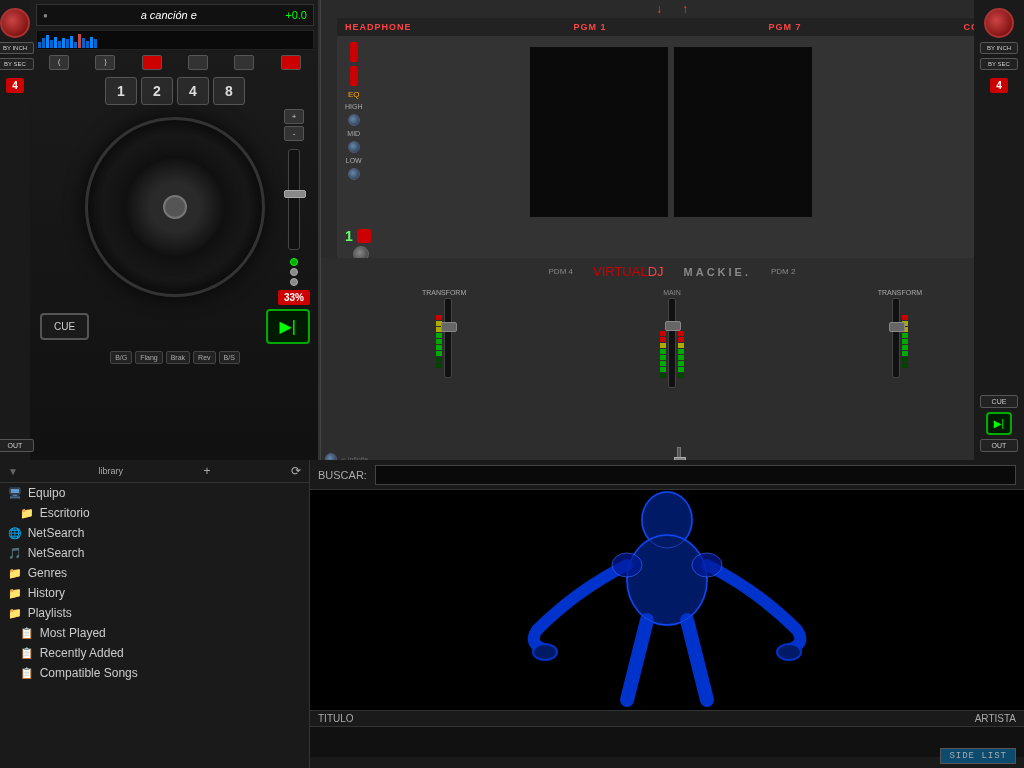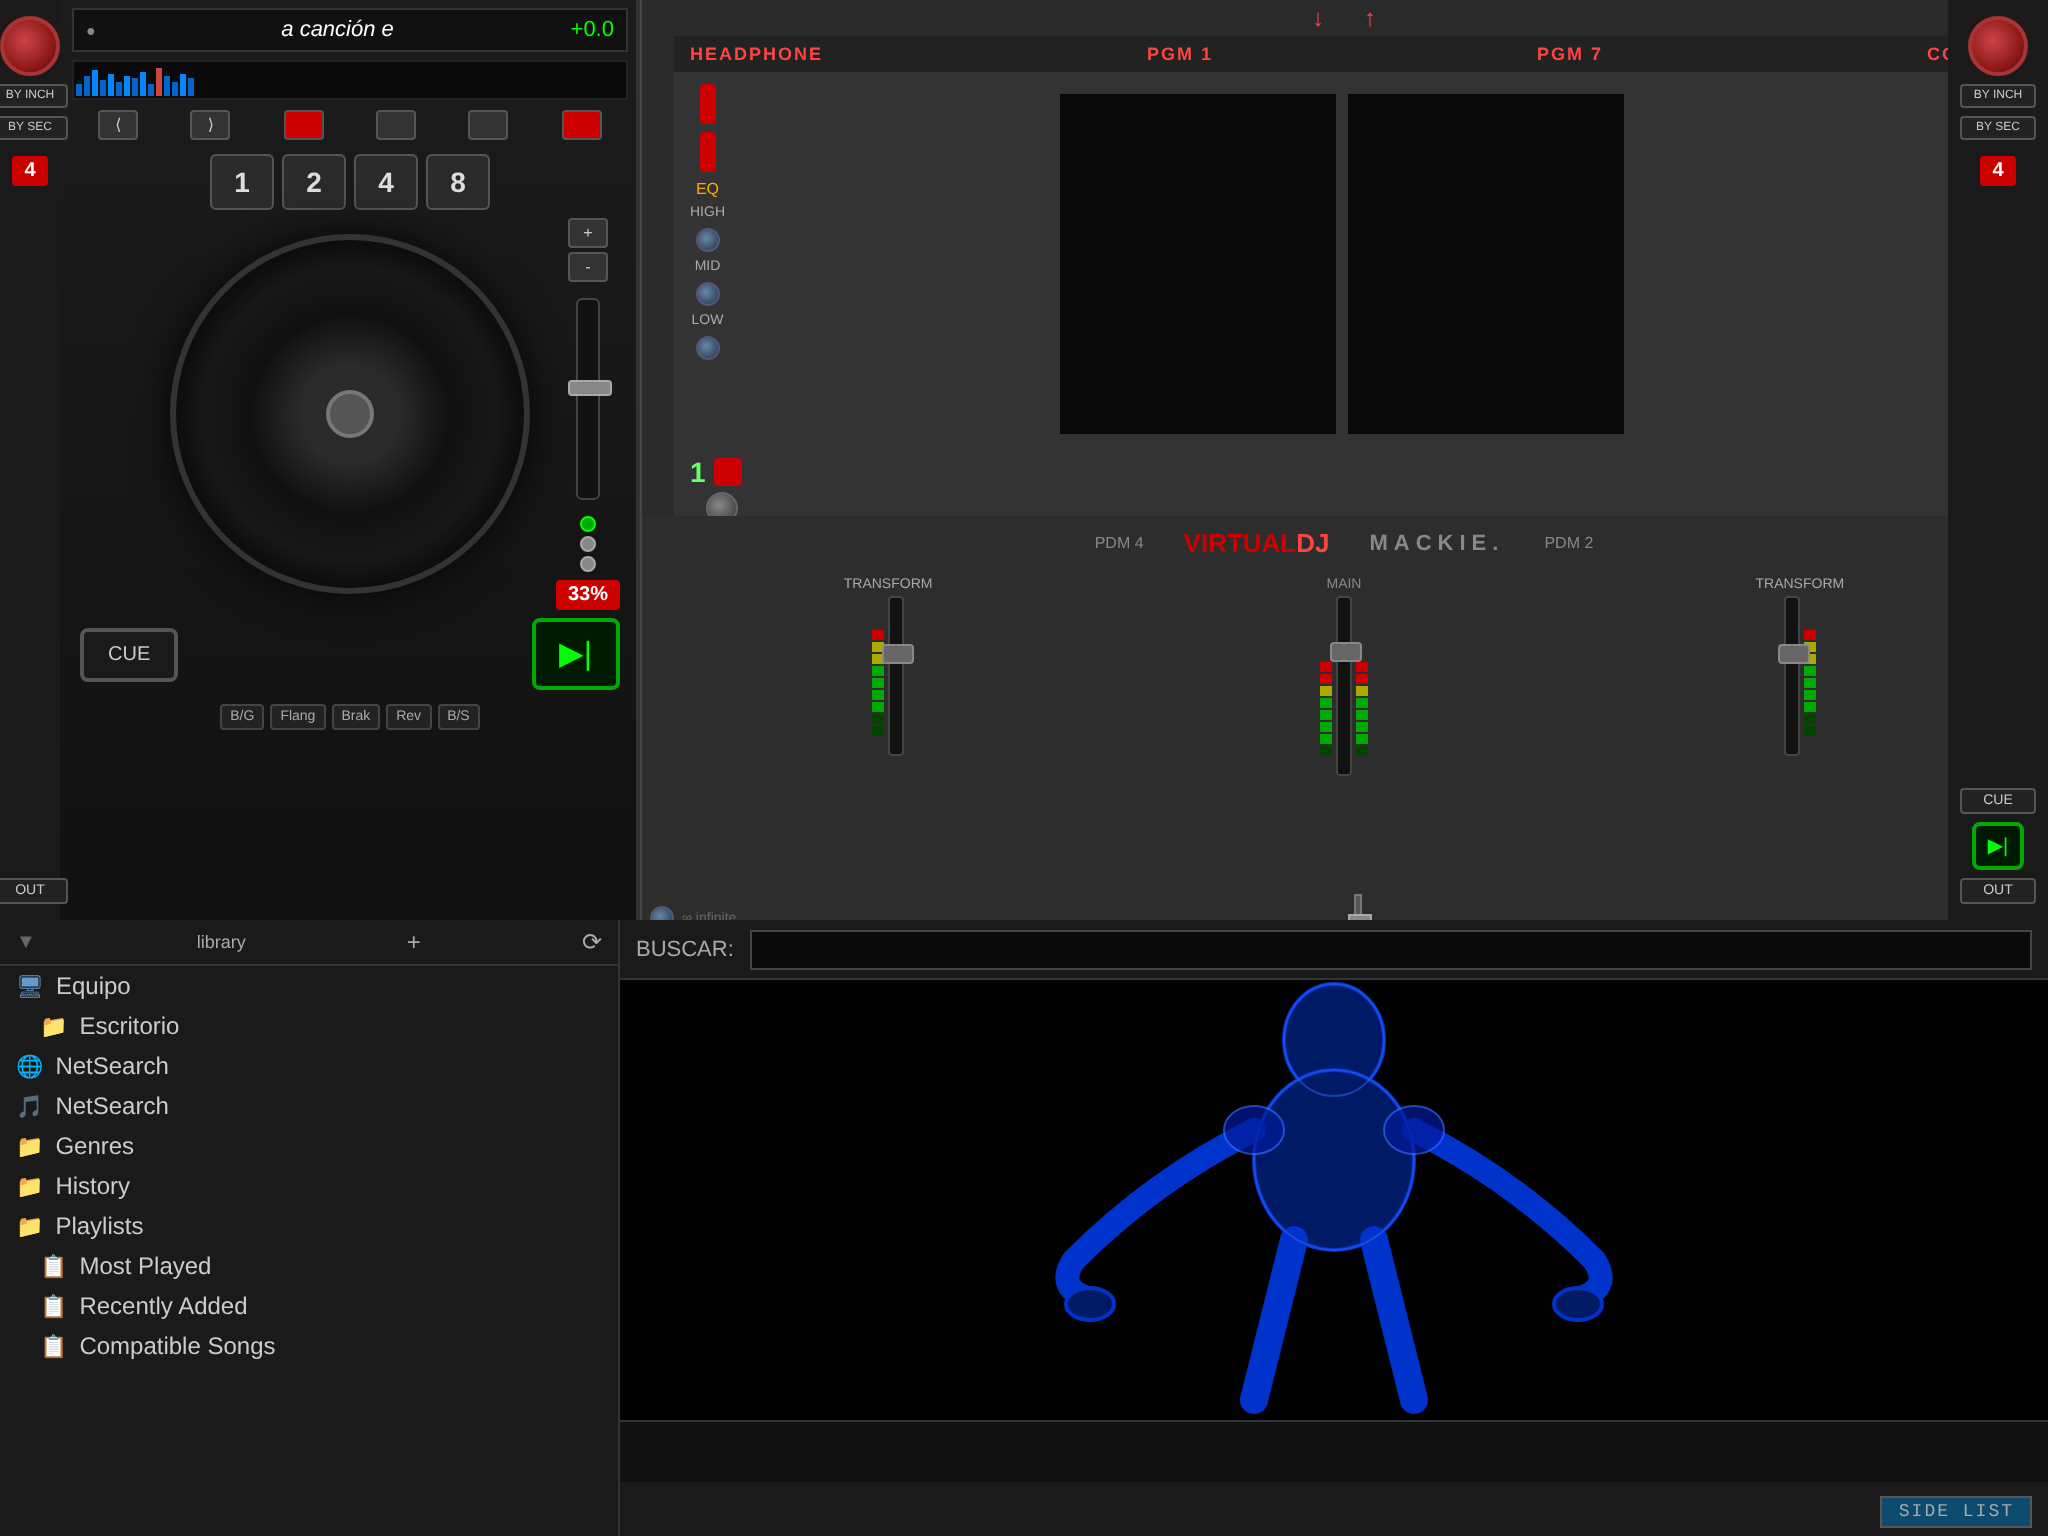"VIRTUALDJ" .virtual-dj-logo { font-weight: bold -> normal }
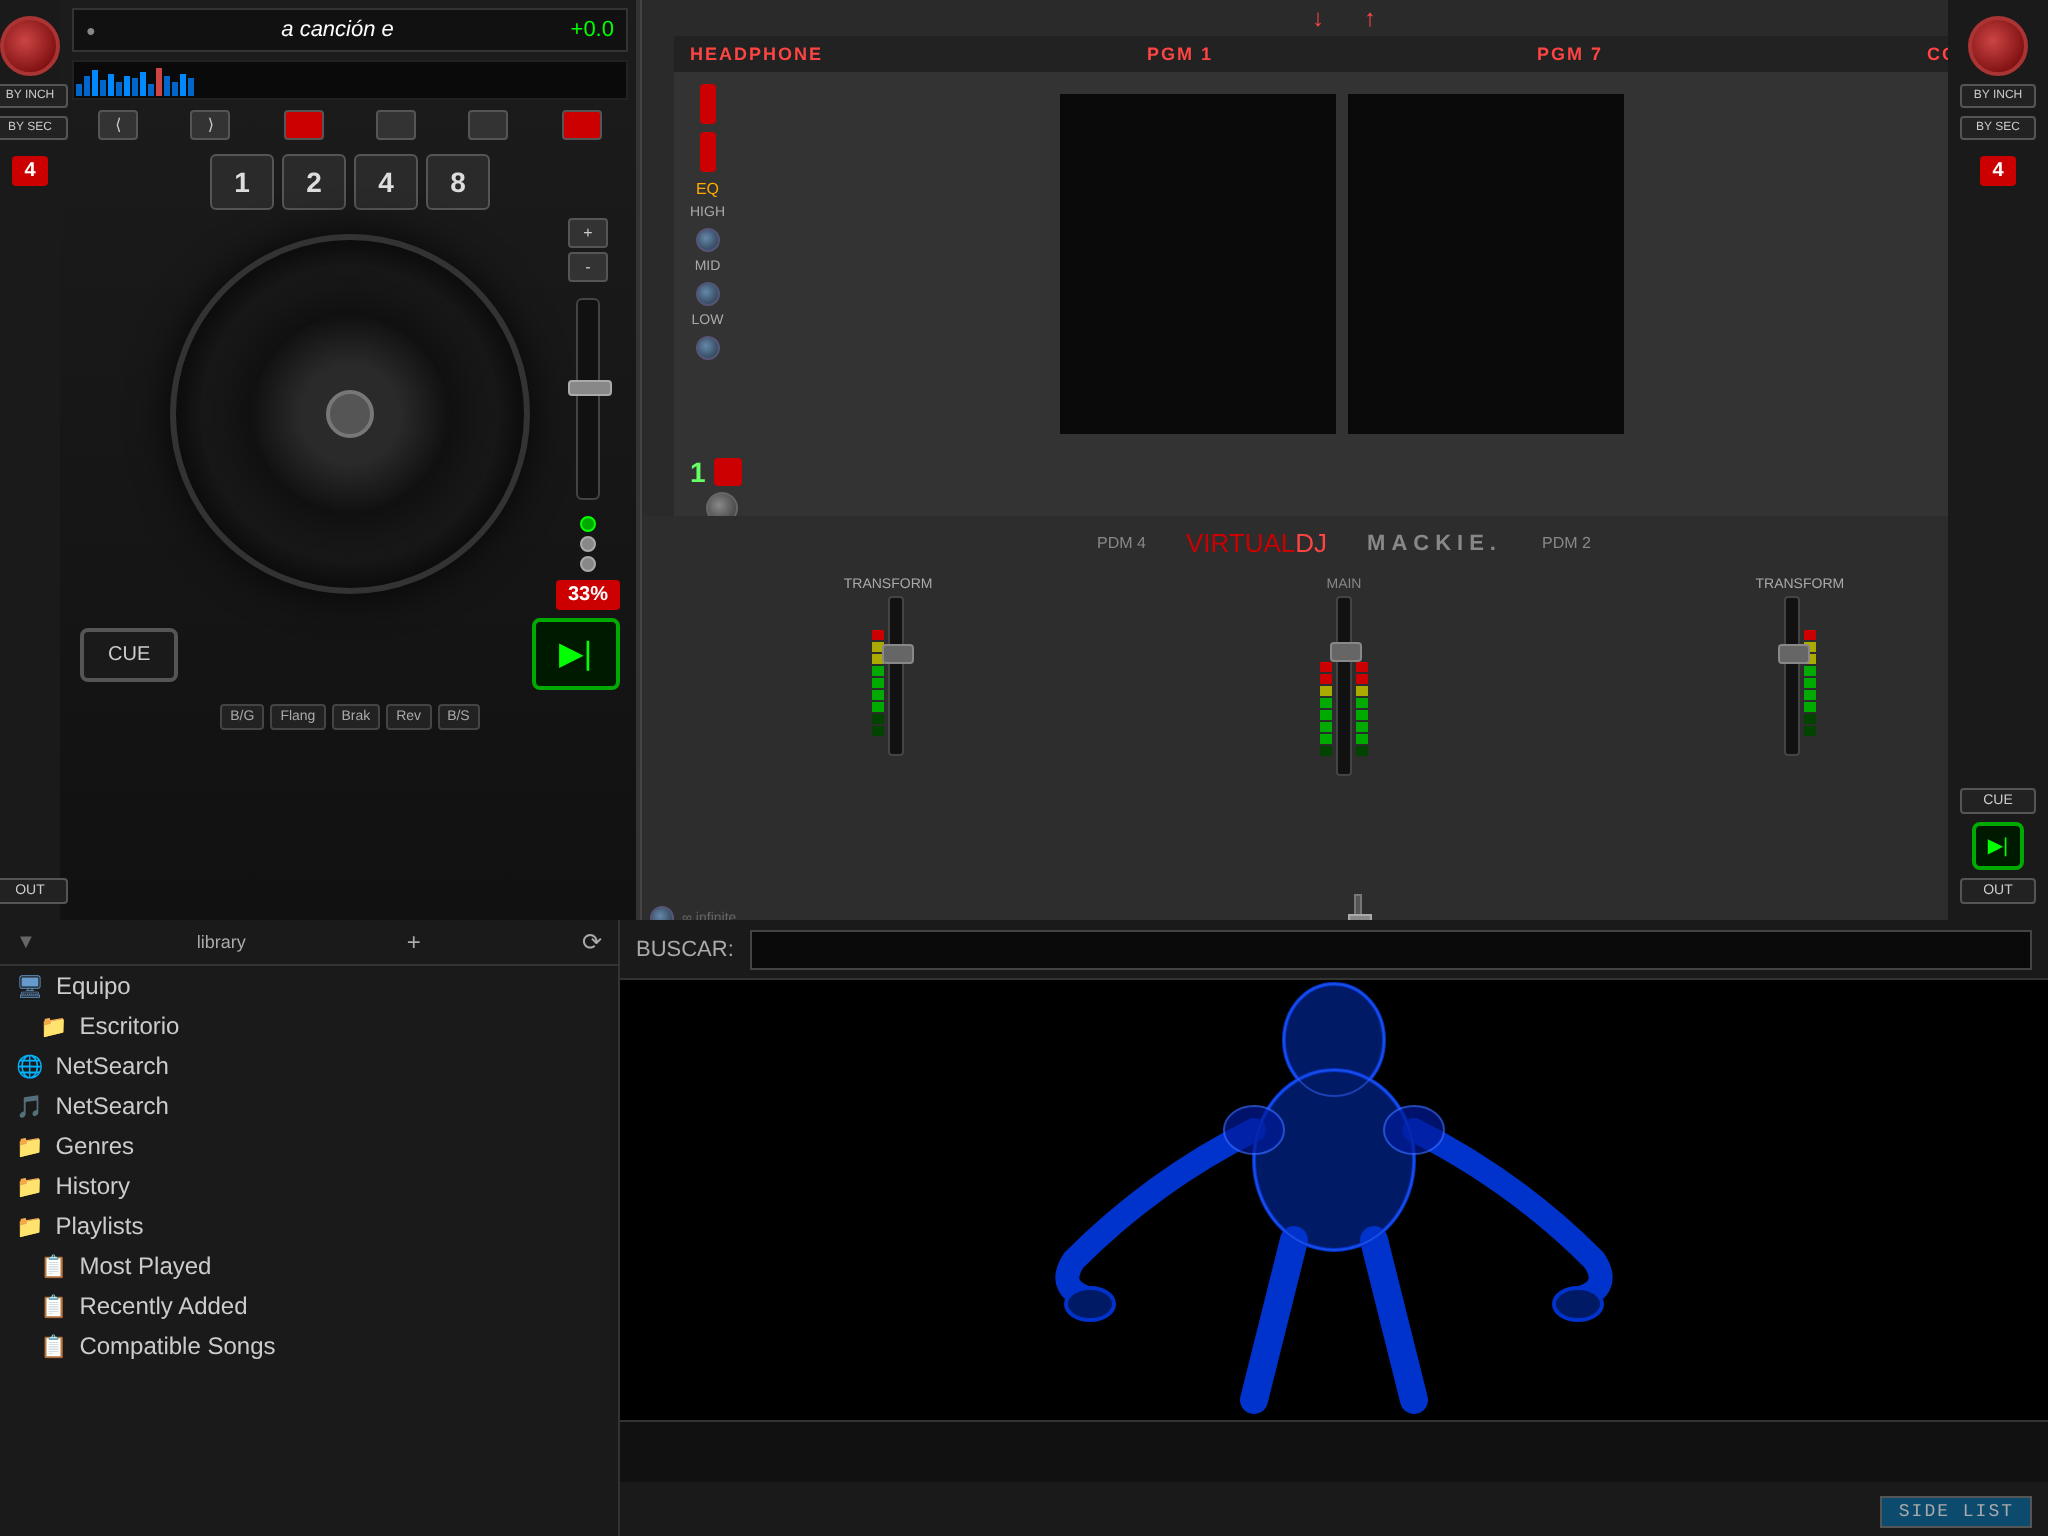"TITULO" div.track-list-header { html: none -> <div> <span>TITULO</span> <span>ARTISTA</span> </div> }
